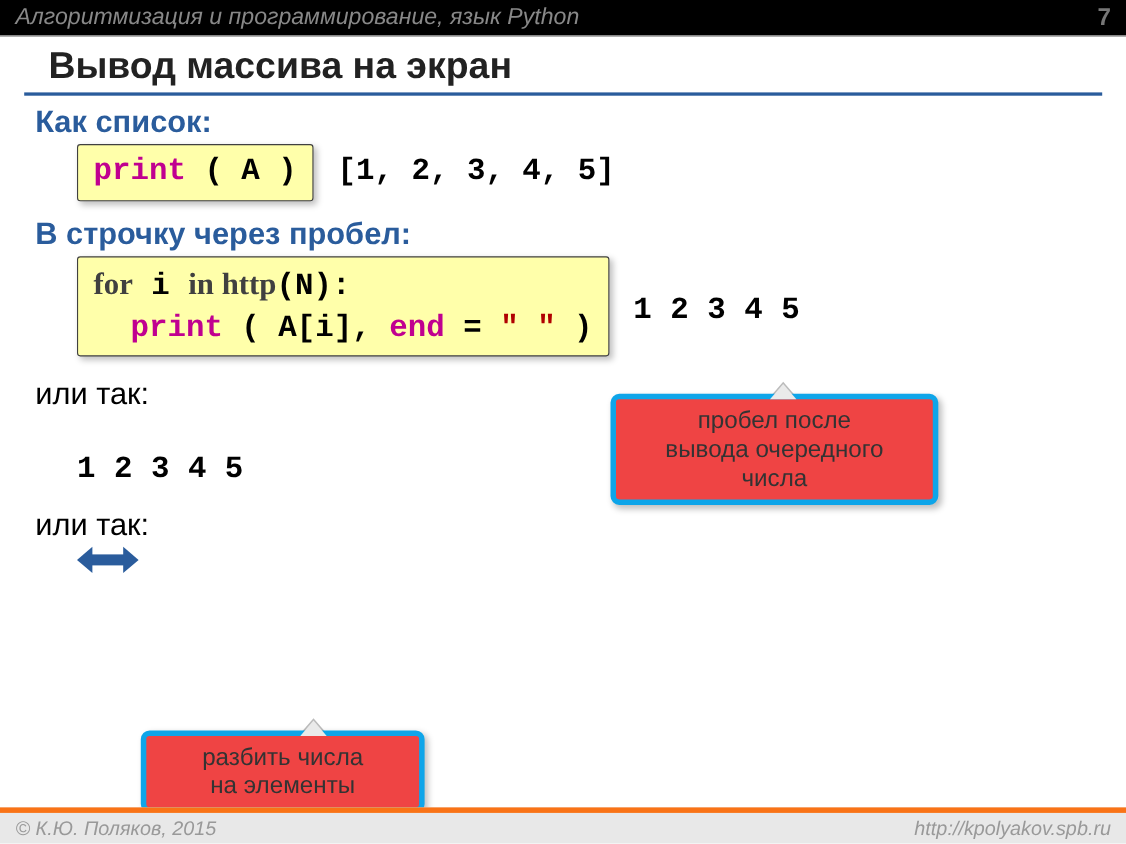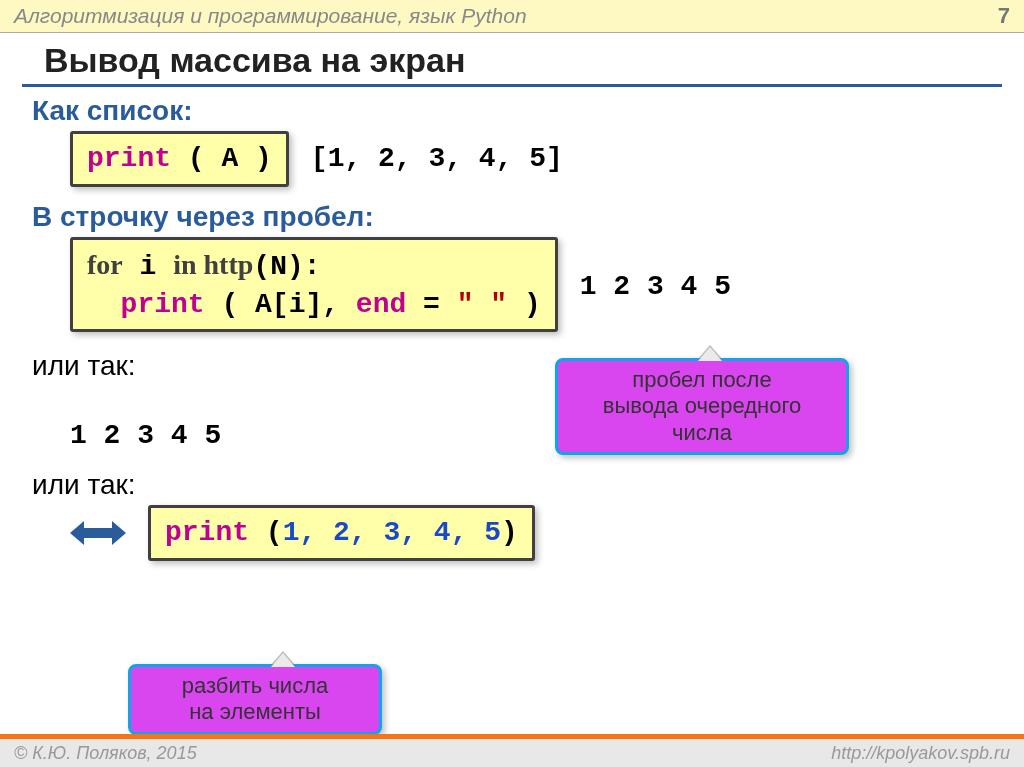"Алгоритмизация и программирование, язык" .header { background: #fef9c3 -> #000000 }
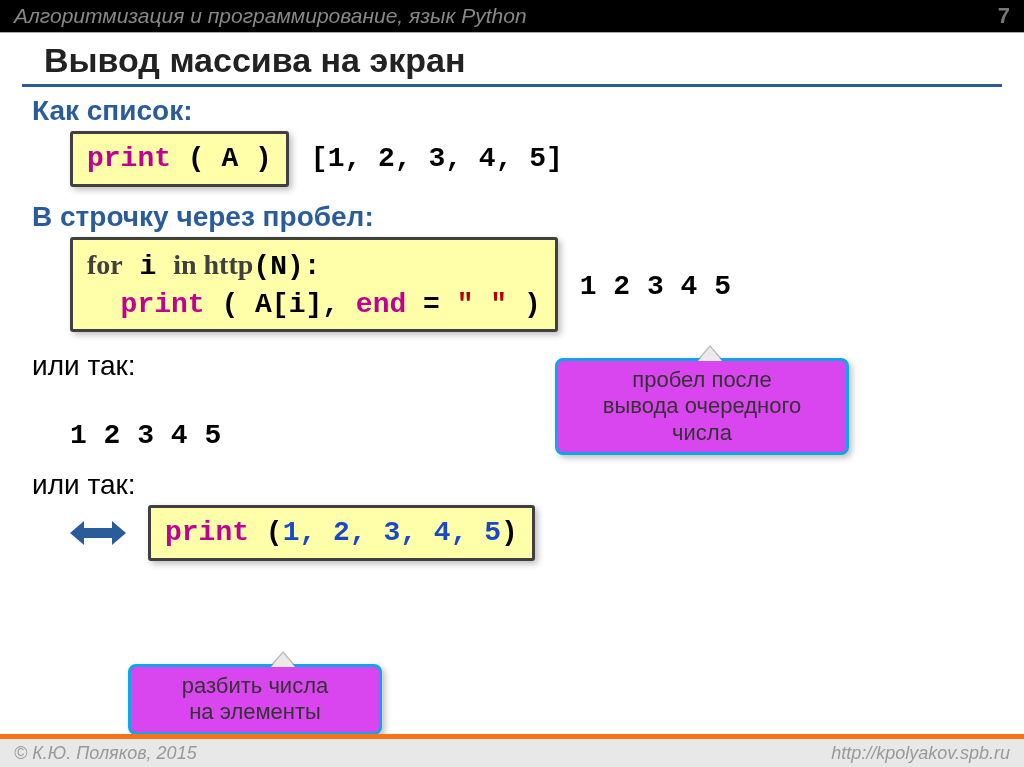"print ( A )" .codebox { border: 3px solid #404040 -> 1px solid #404040 }
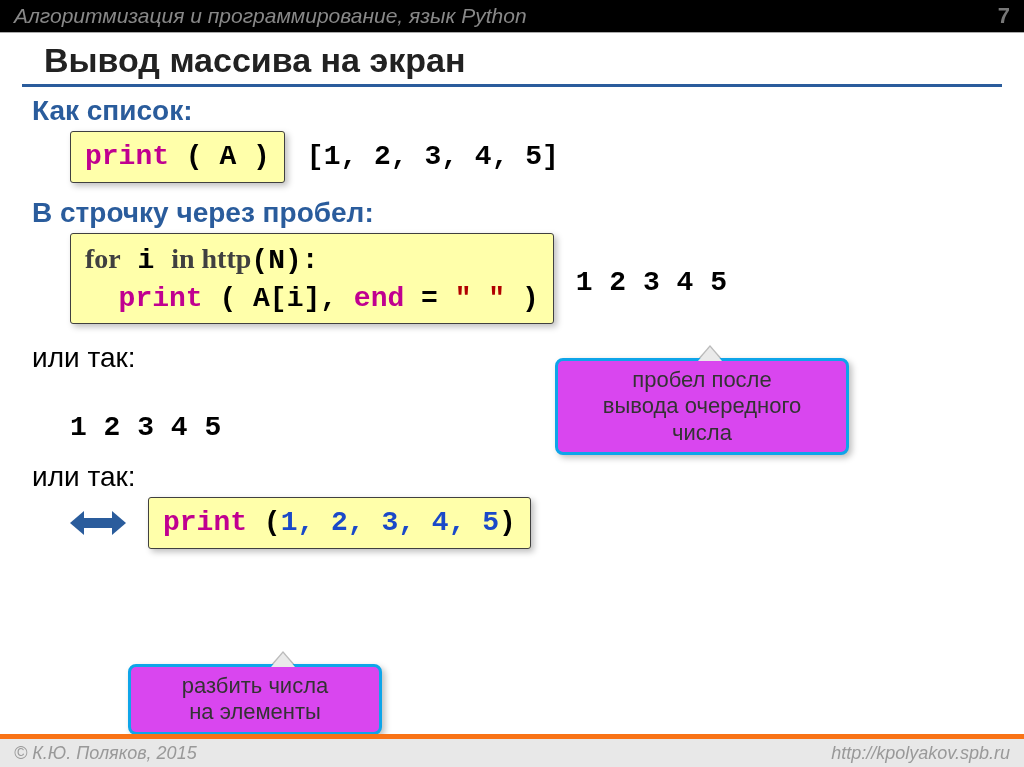"пробел после" .callout { background: #d946ef -> #ef4444; border: 3px solid #0ea5e9 -> 5px solid #0ea5e9 }
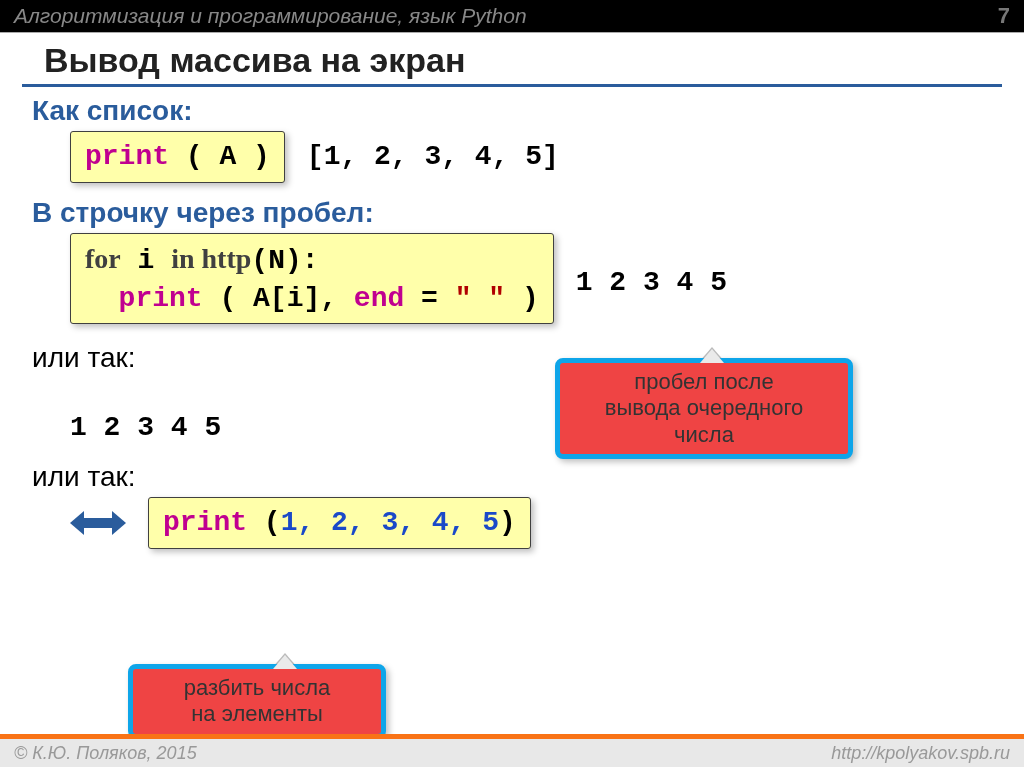"print (1, 2, 3, 4," div.codebox { html: <div><span>print</span><span> (</span><span>1, 2, 3, 4, 5</span><span>)</span></div> -> none }
